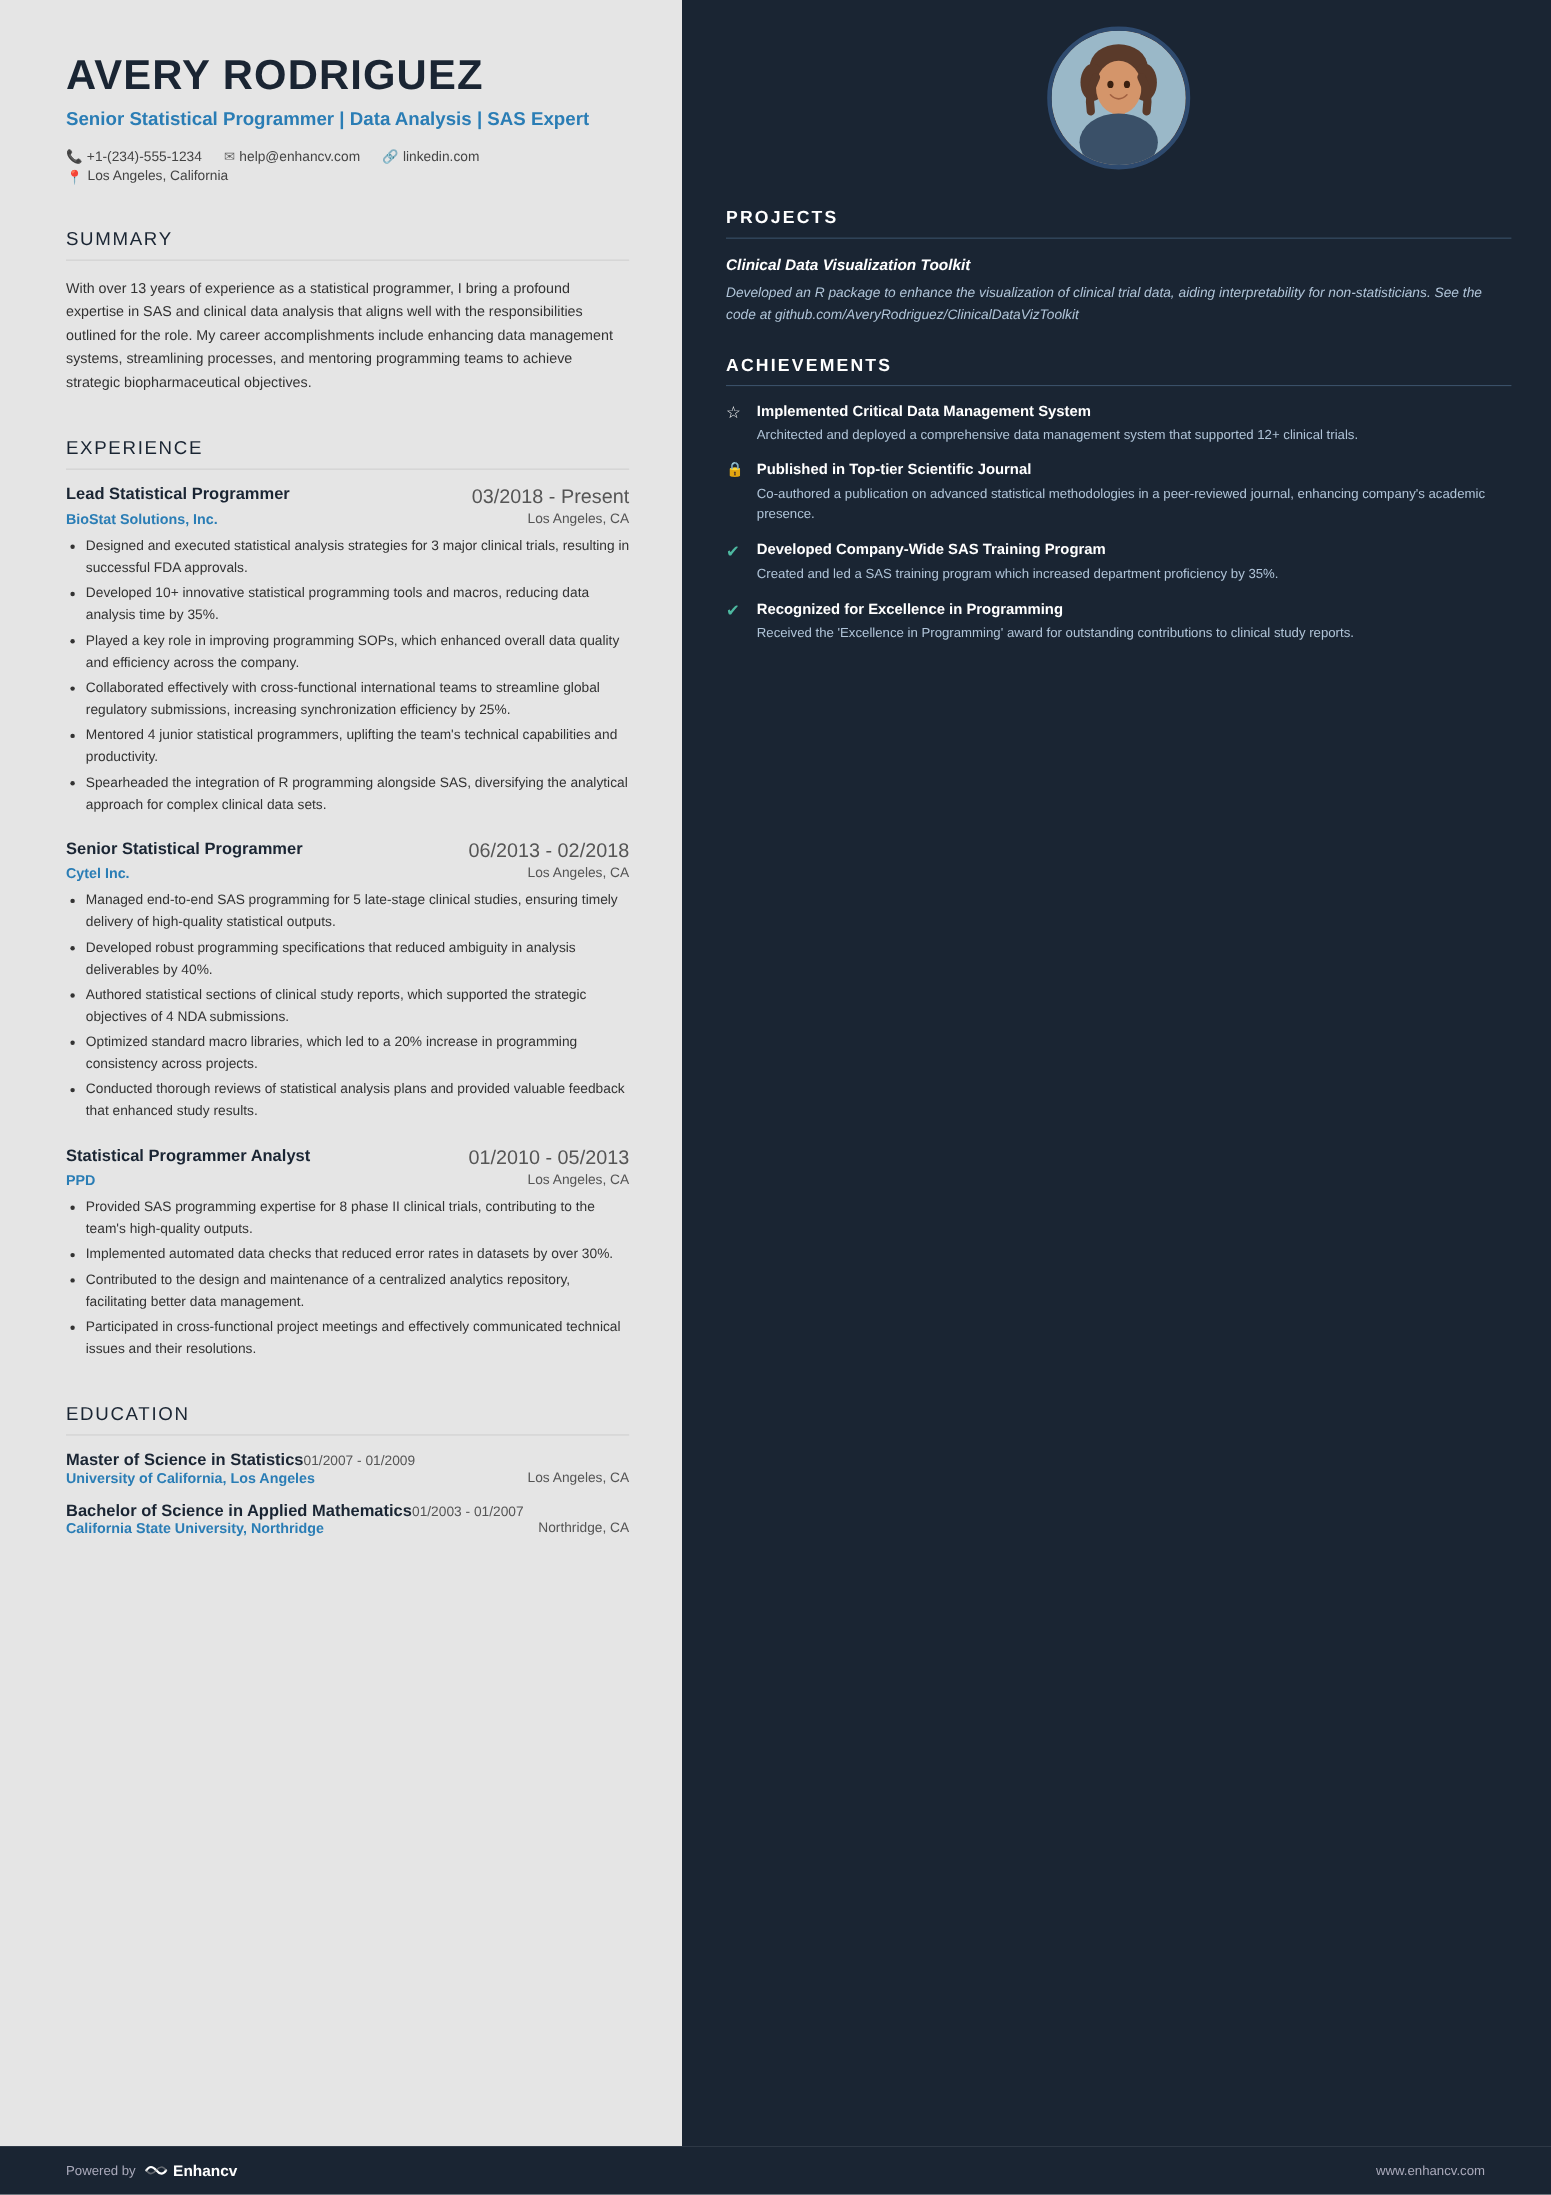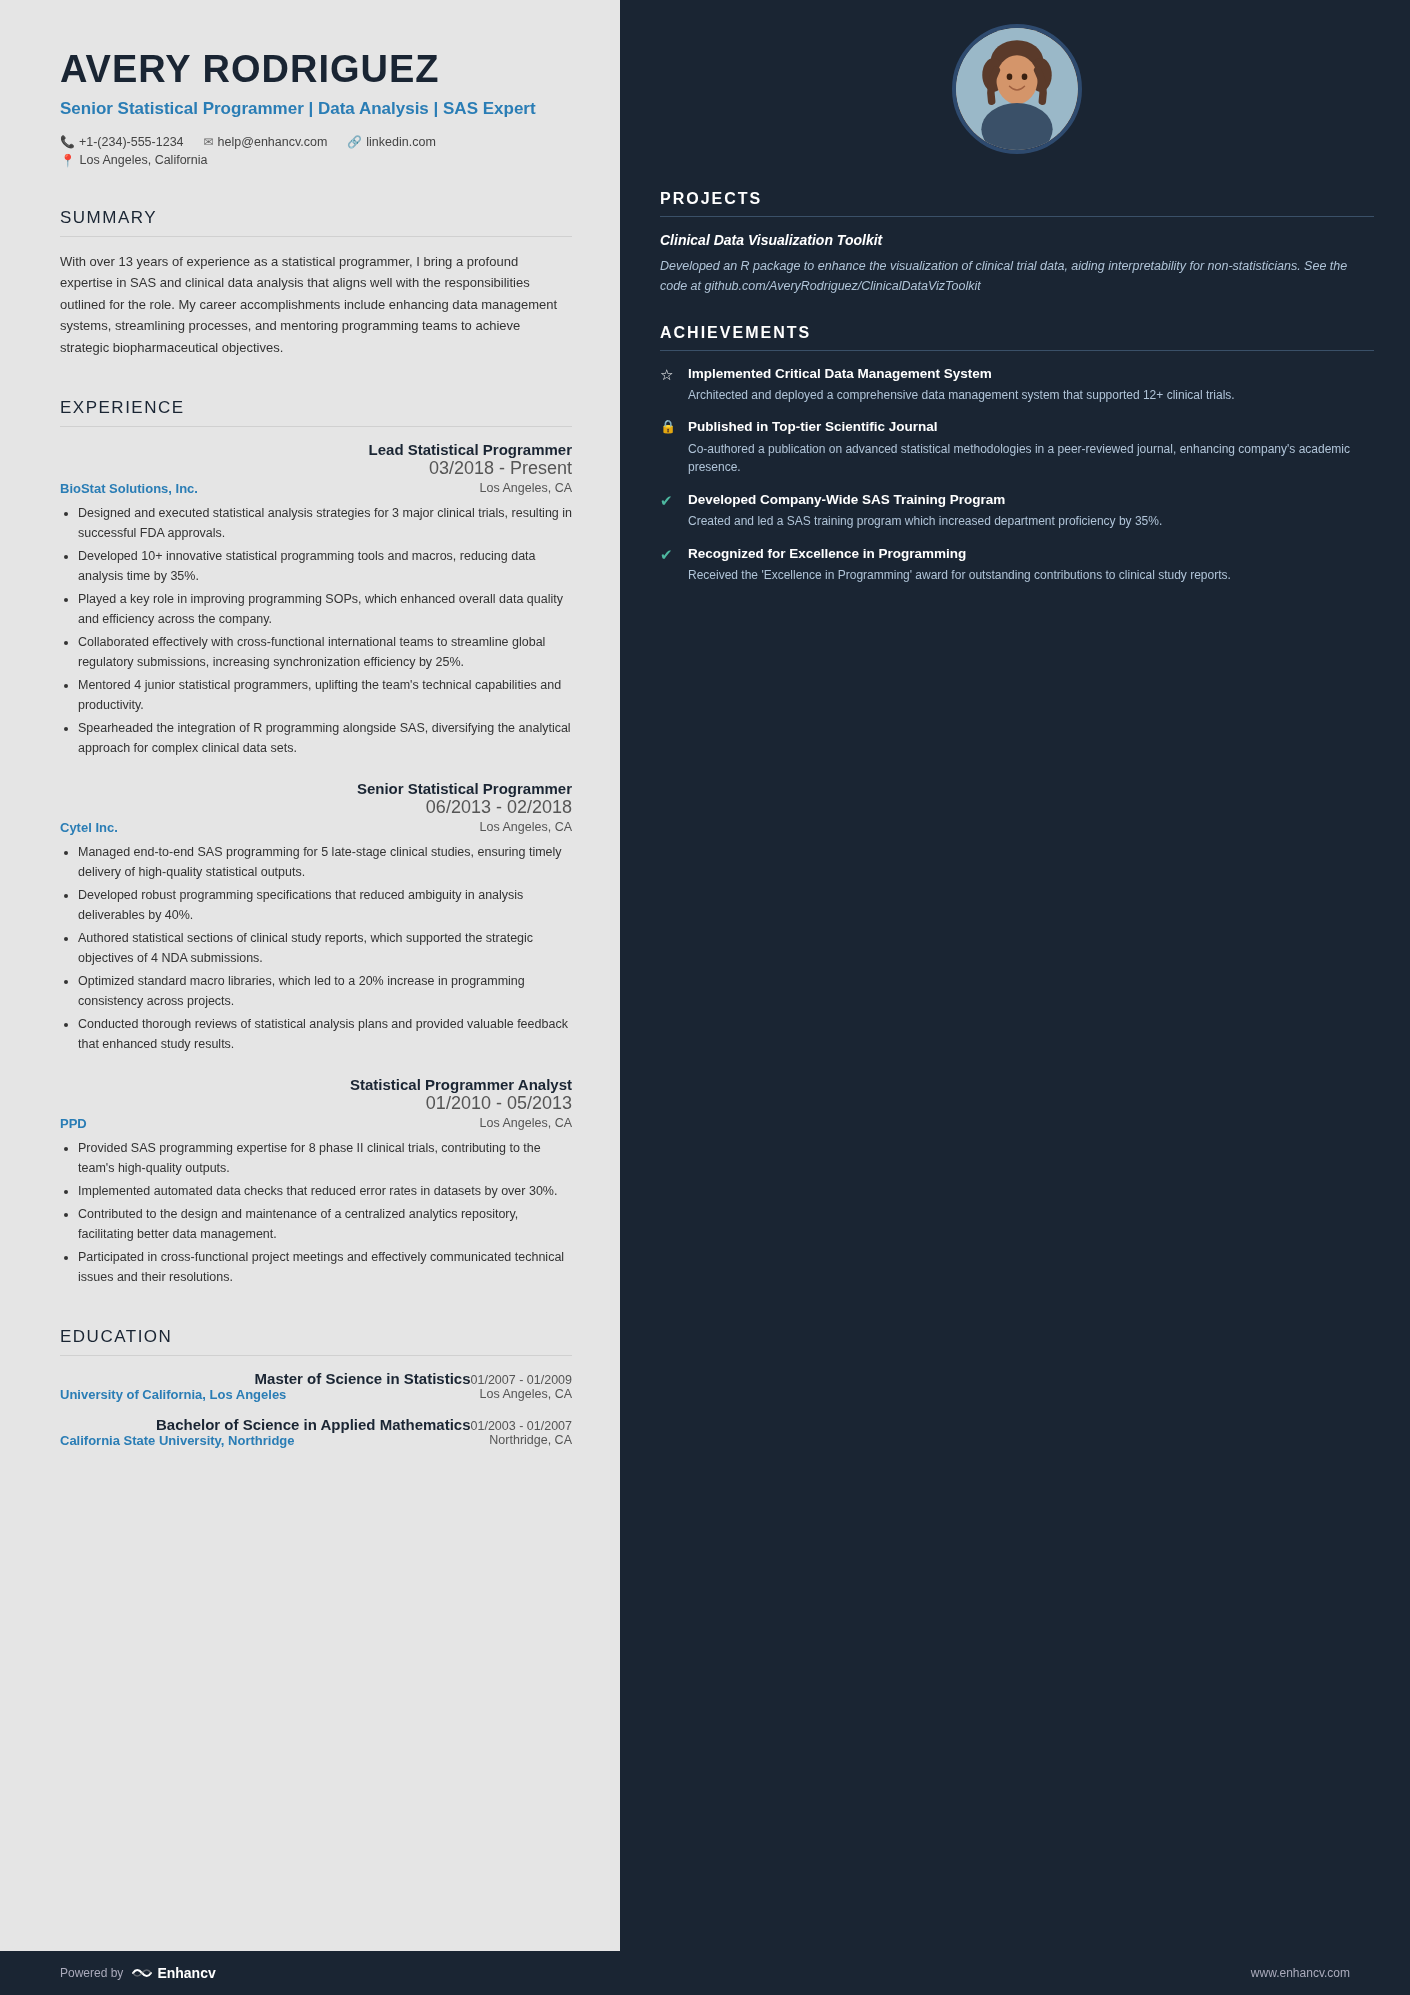"Lead Statistical Programmer" .exp-header { align-items: flex-end -> flex-start; flex-direction: column -> none }
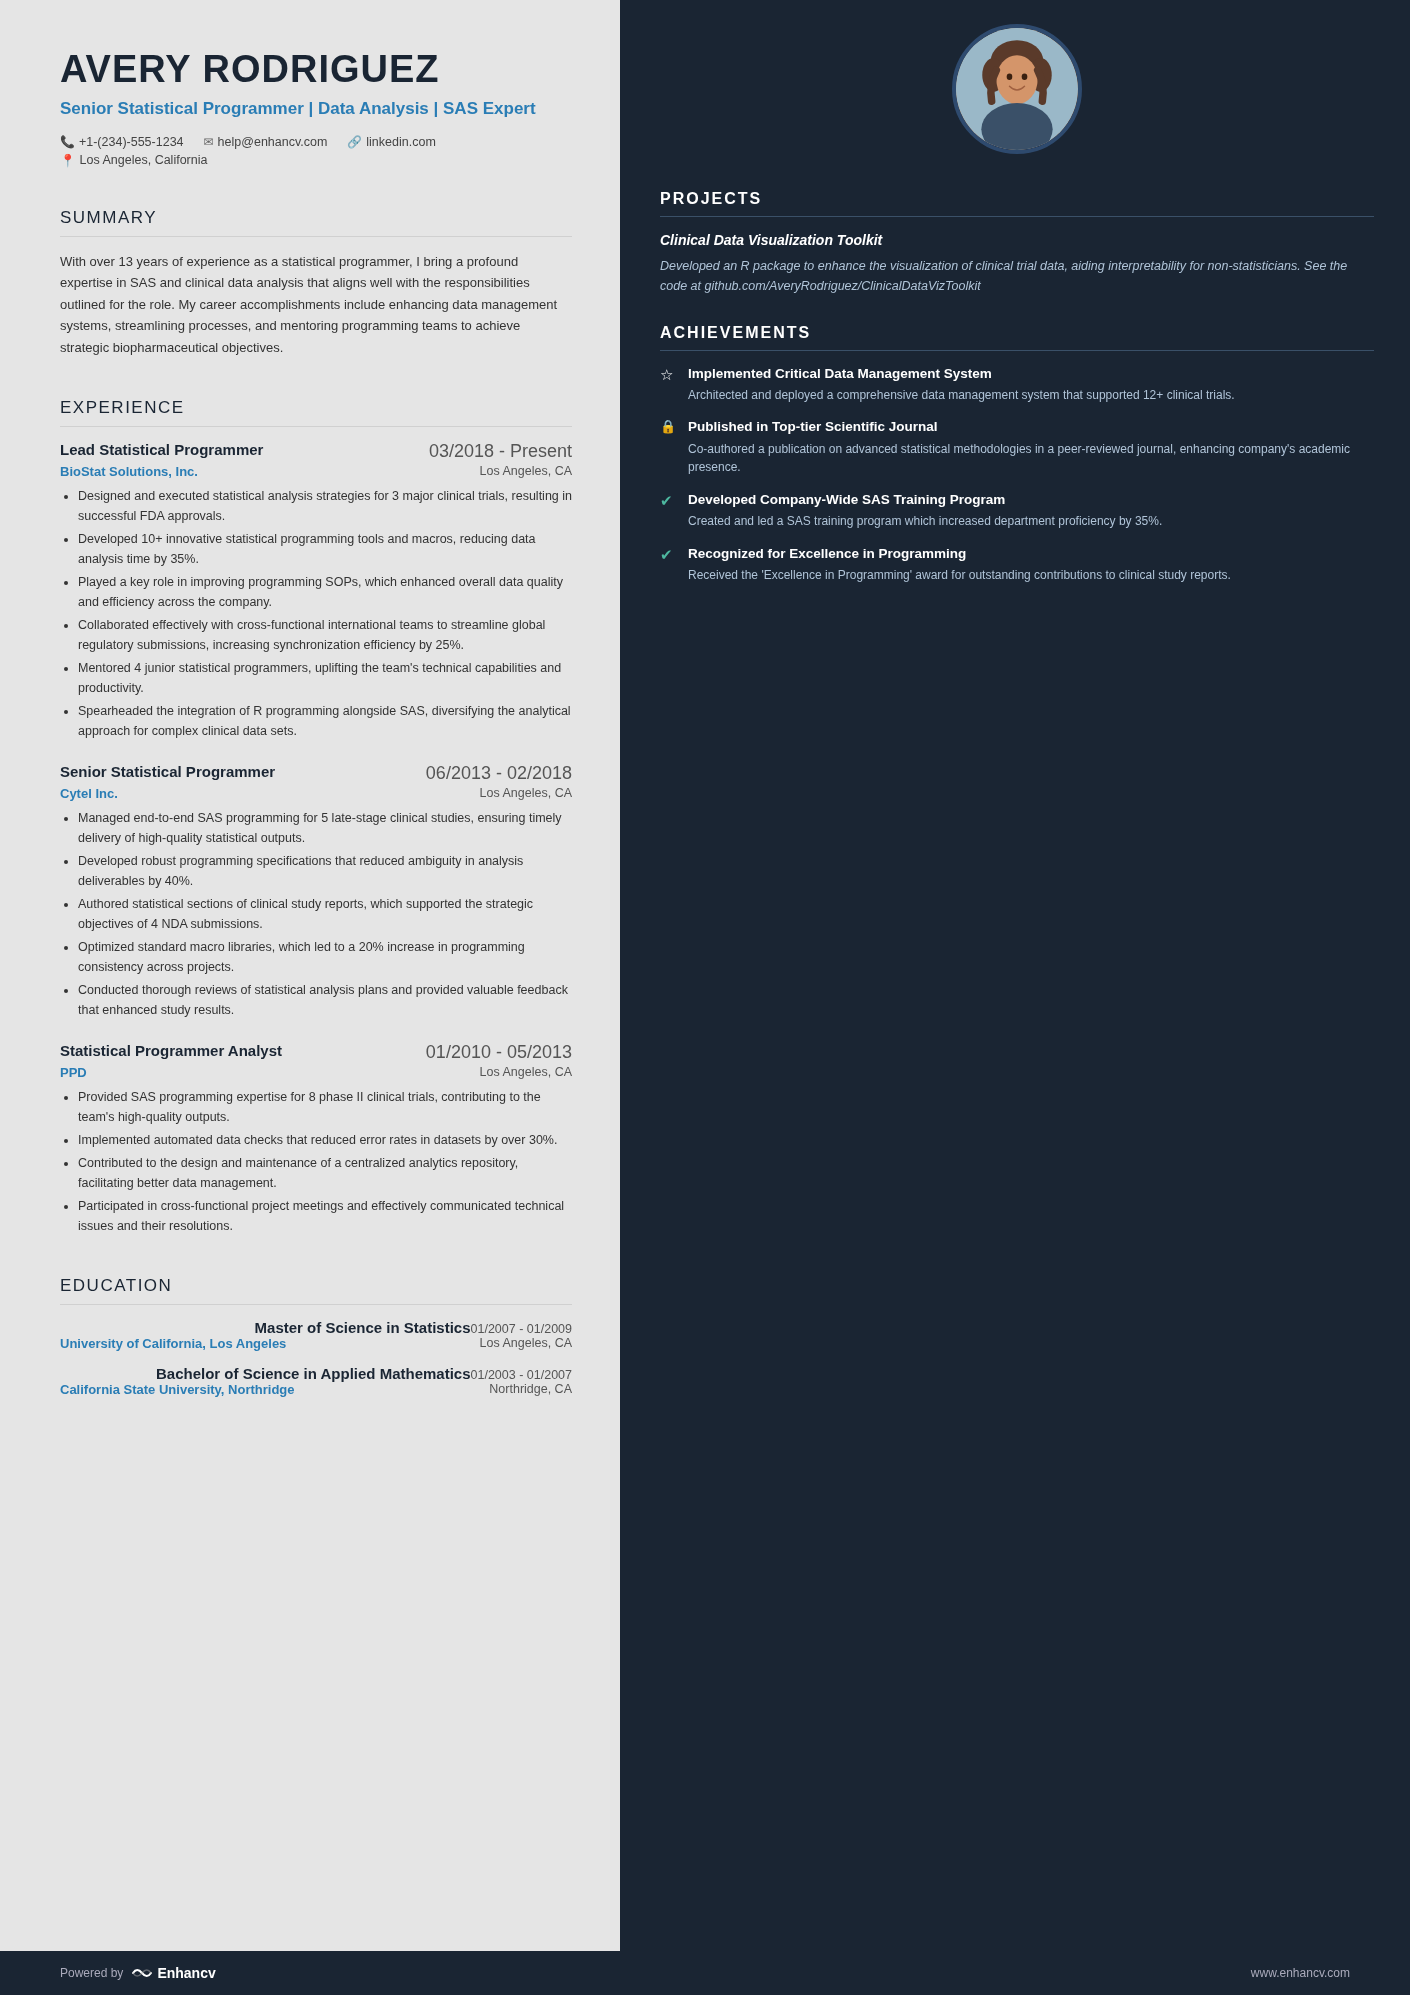"Master of Science in Statistics" .edu-header { justify-content: flex-end -> flex-start }
